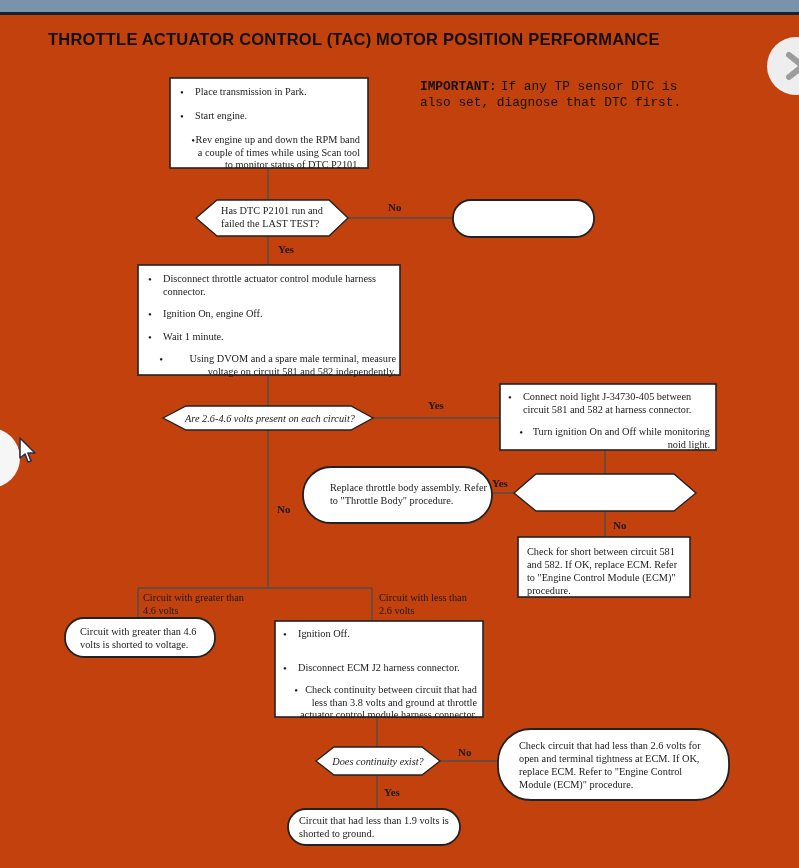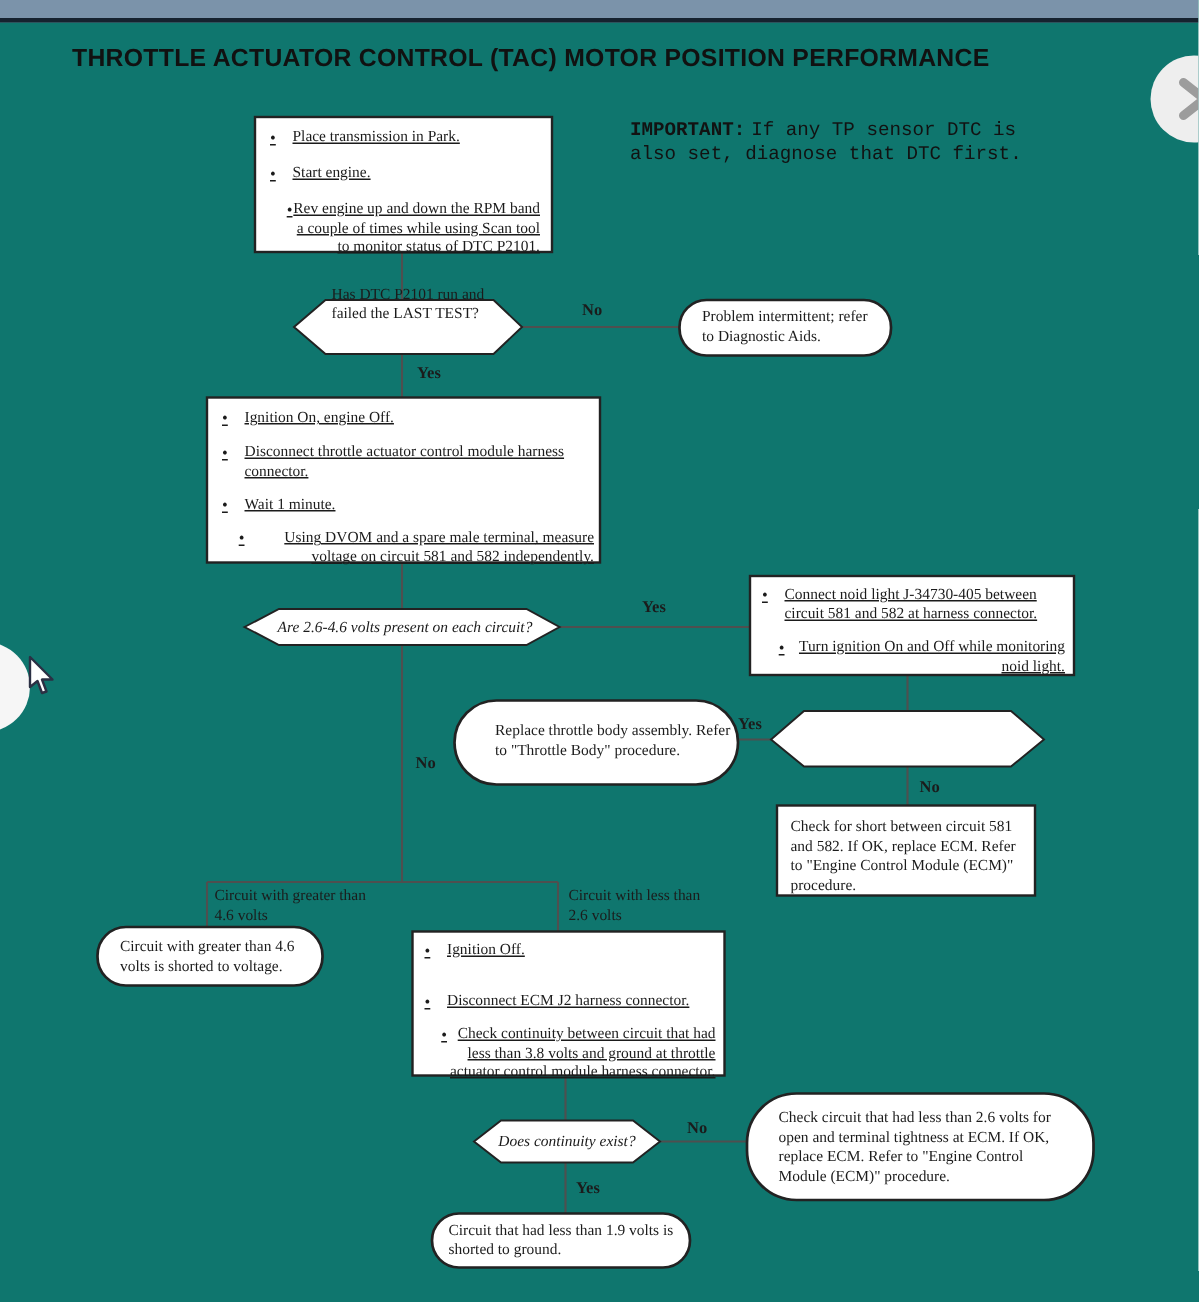"THROTTLE ACTUATOR CONTROL (TAC) MOTOR" #screen { background: #0f766e -> #c2410c }
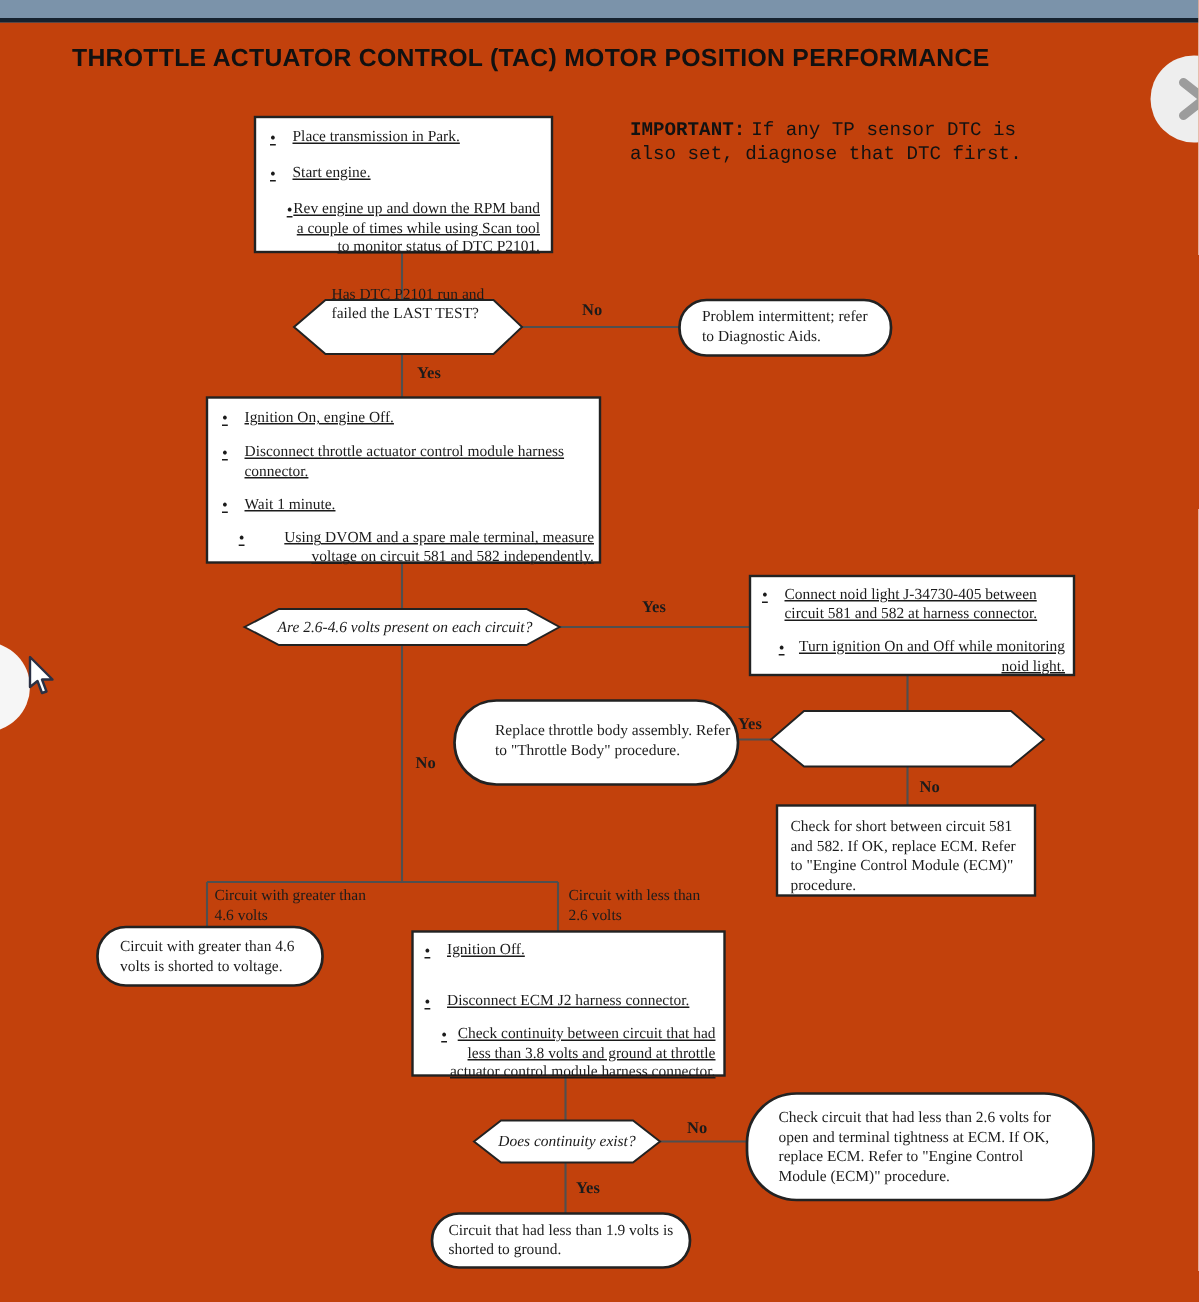"Place transmission in Park." .bullet-row { text-decoration: underline -> none }
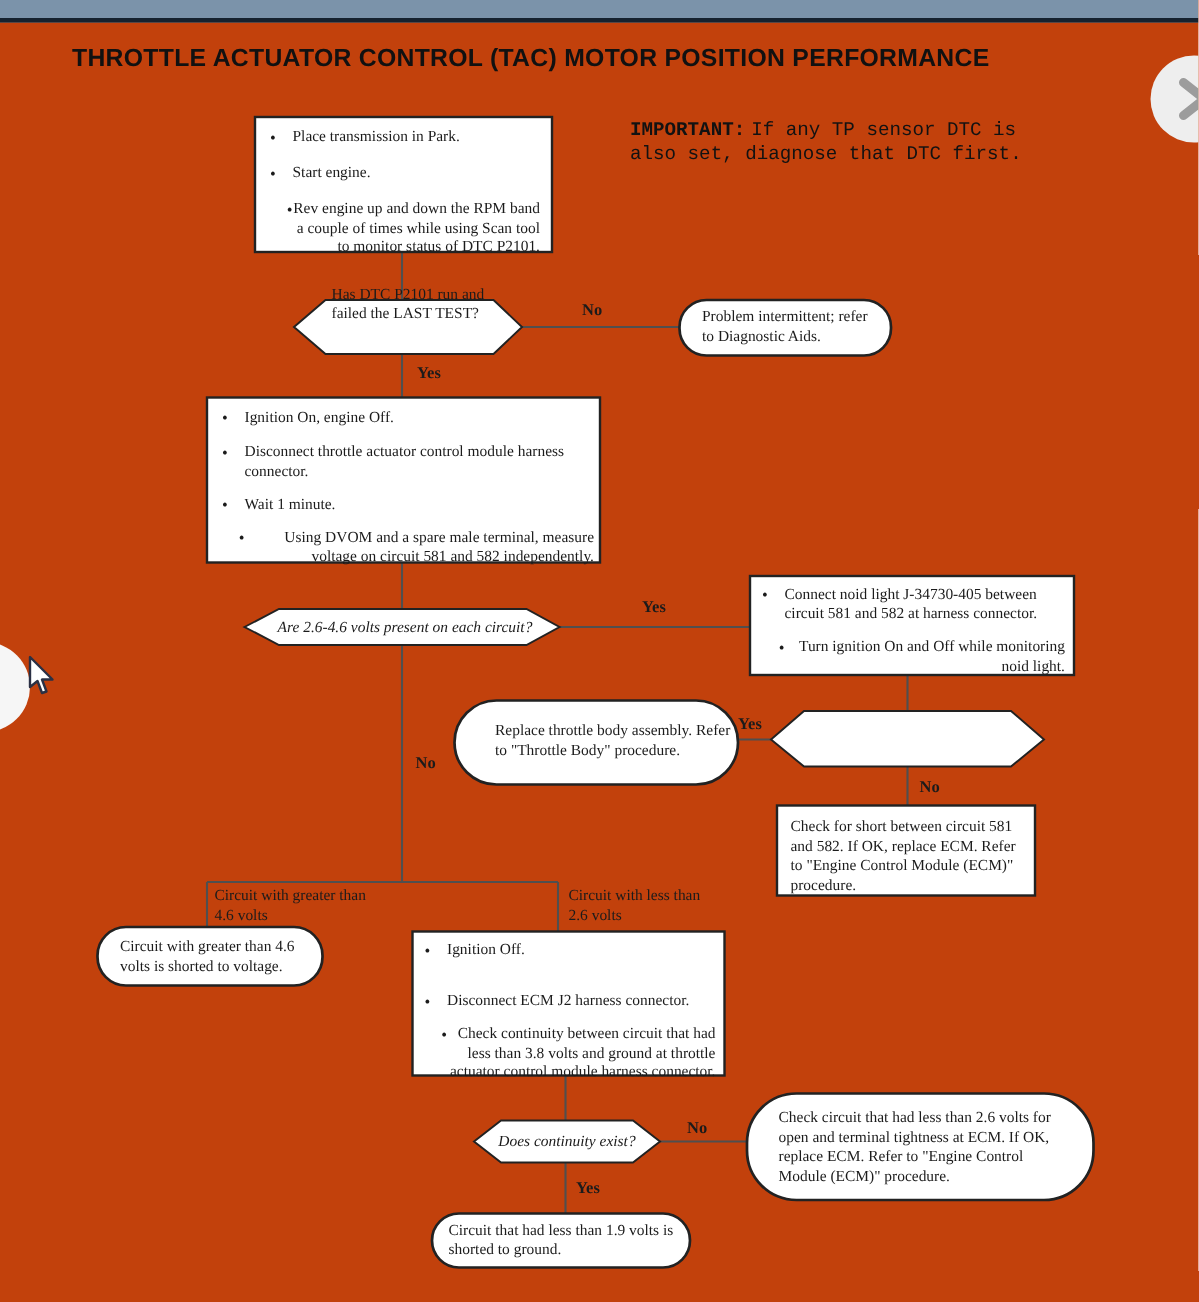"Has DTC P2101 run and" div.abs { top: 191px -> 205px }
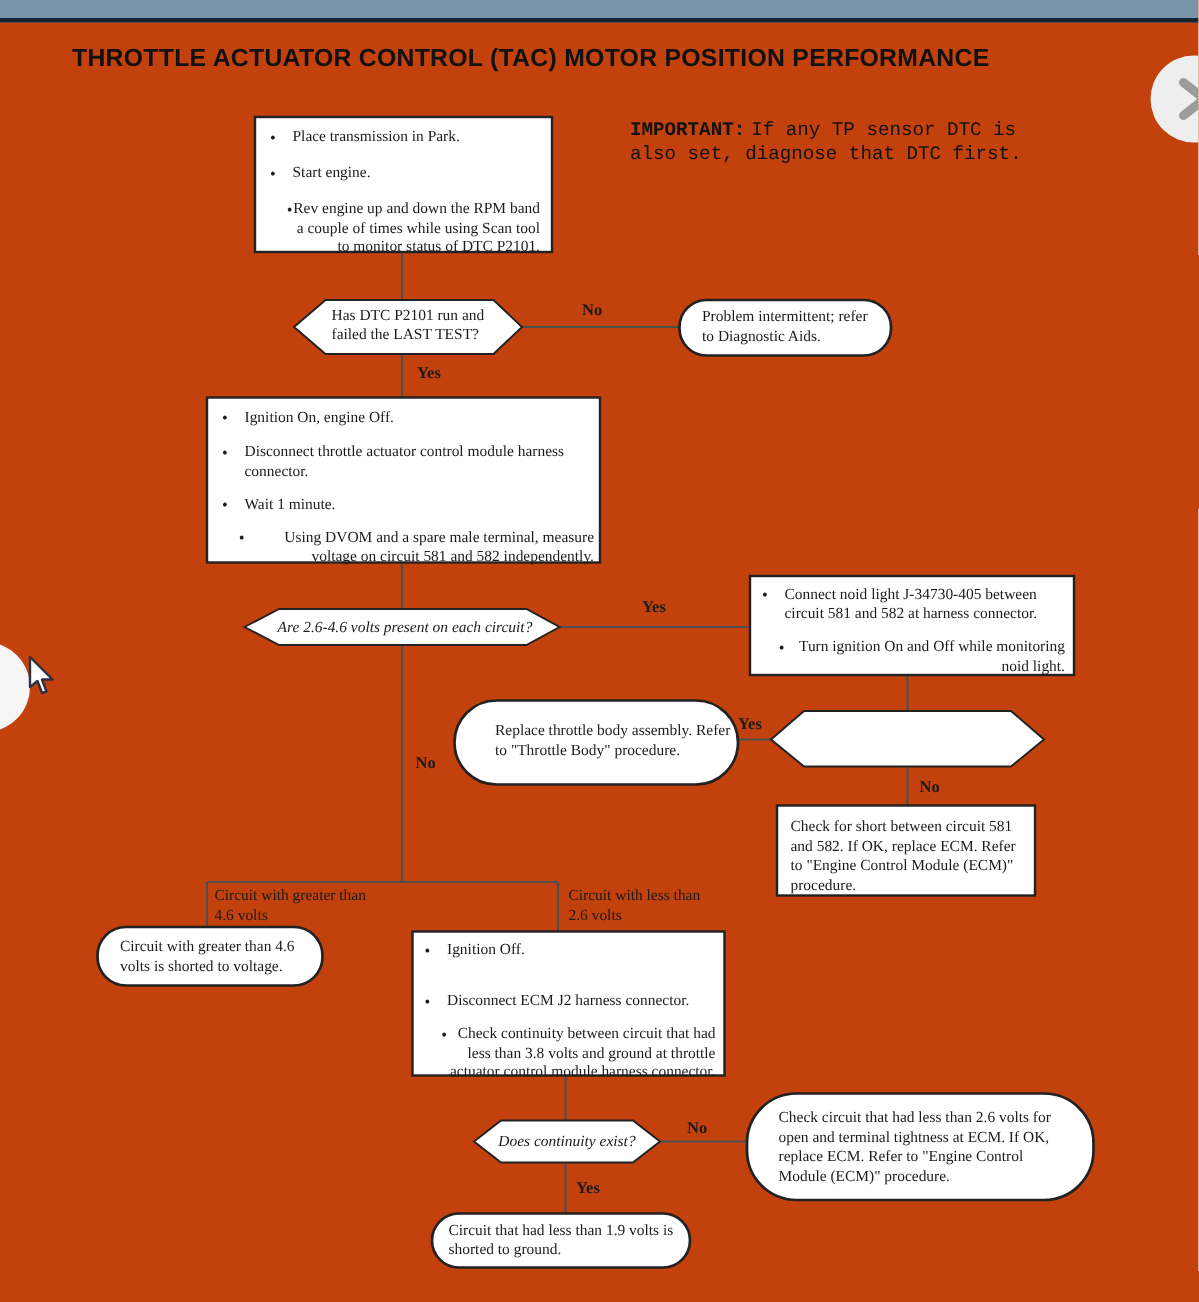"Problem intermittent; refer to" div.abs { html: <div>Problem intermittent; refer to Diagnostic Aids.</div> -> none }
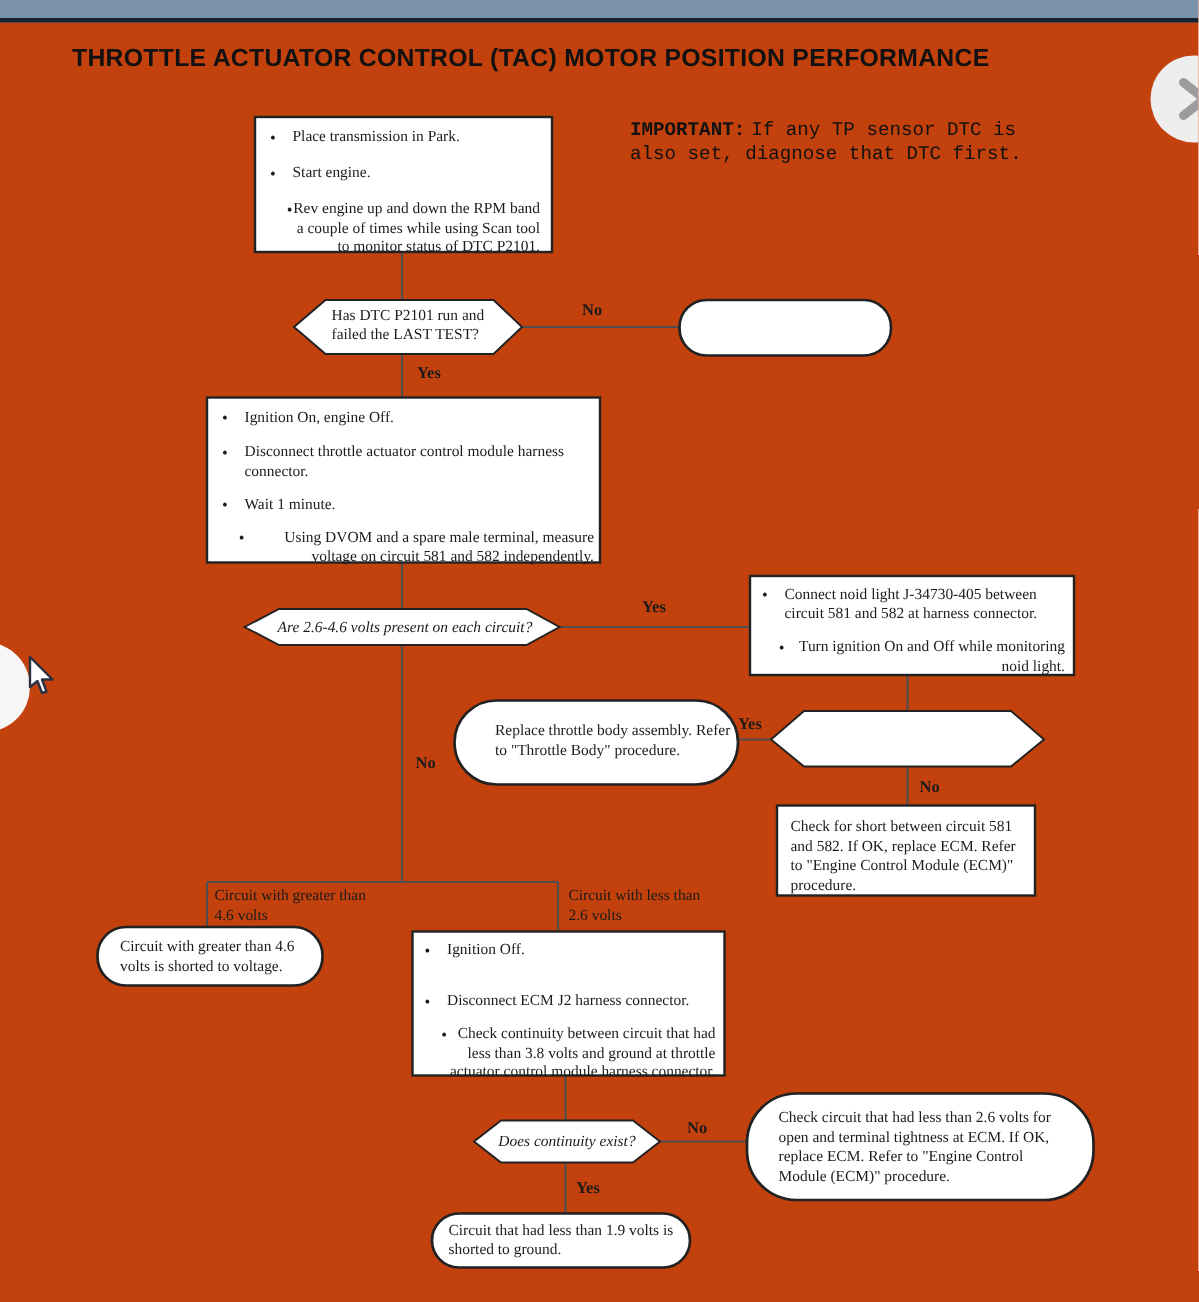"Ignition On, engine Off." div.bullet-row { order: before "Disconnect throttle actuator control" -> after "Disconnect throttle actuator control" }
